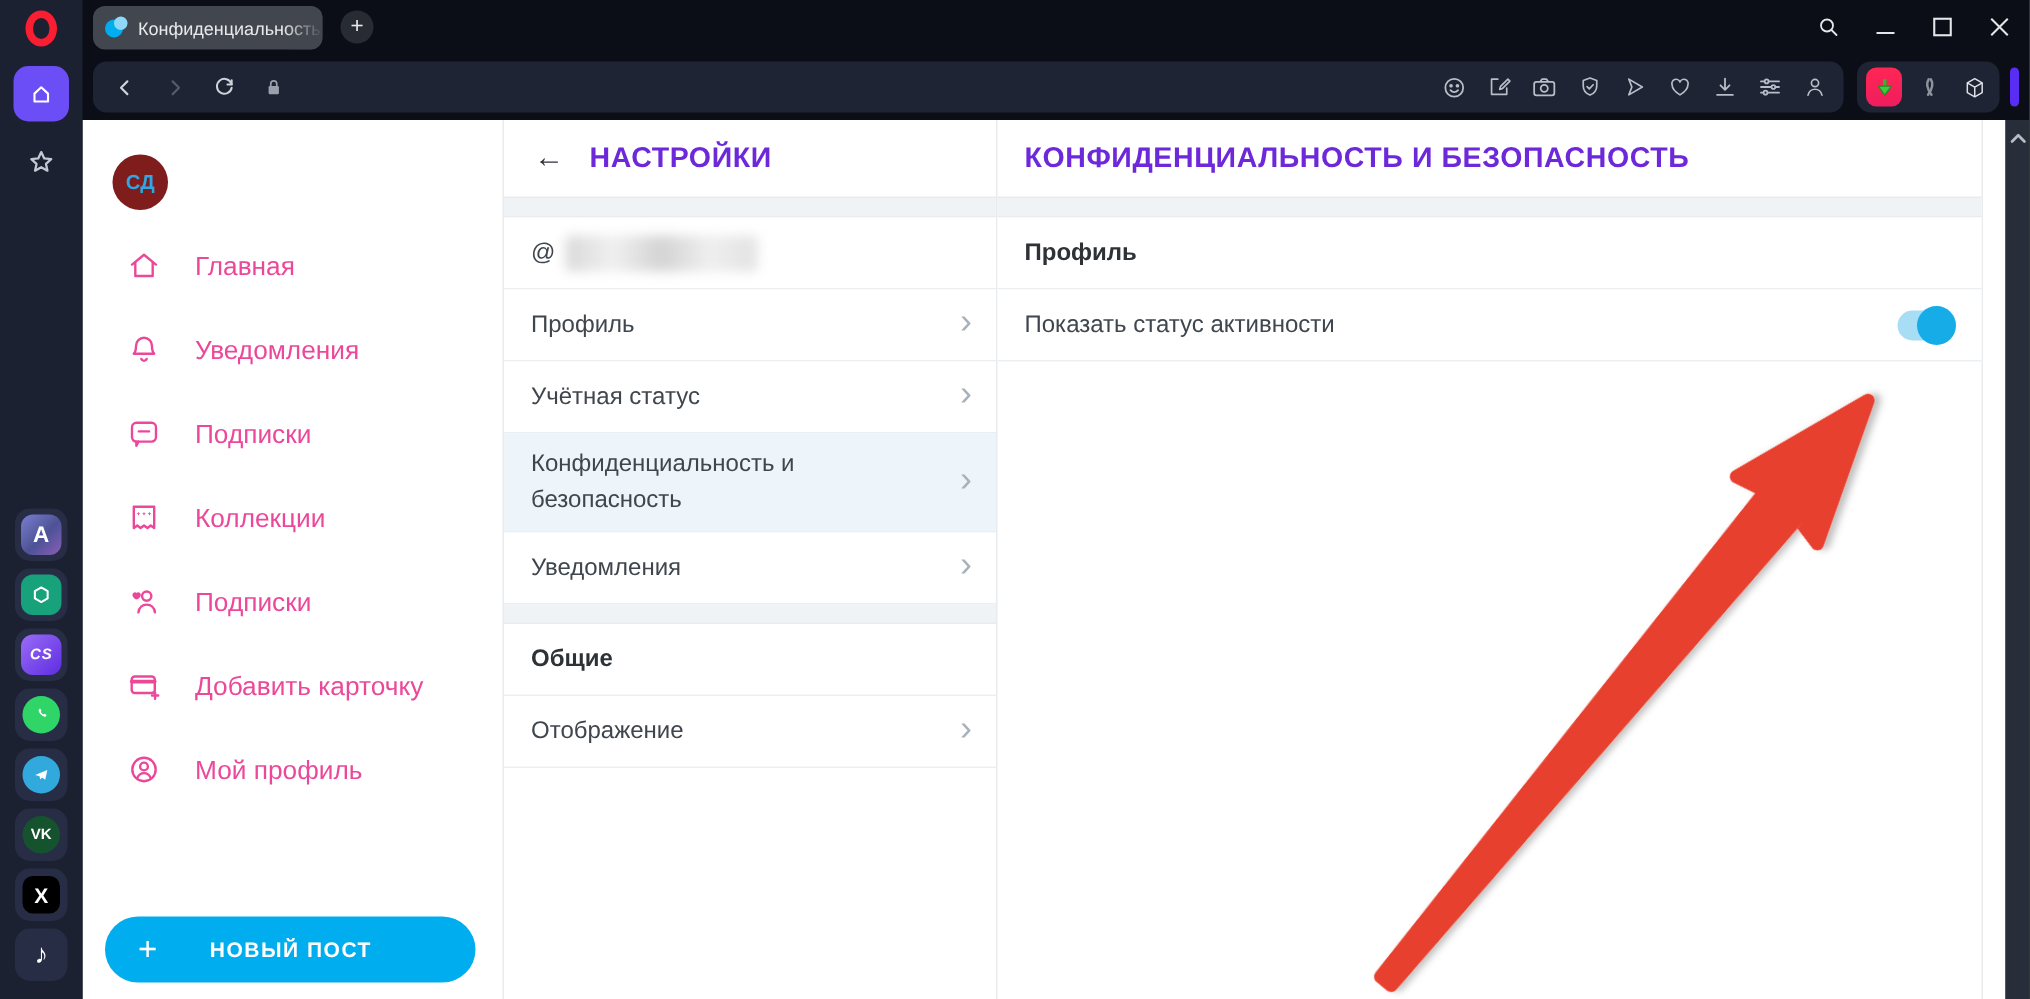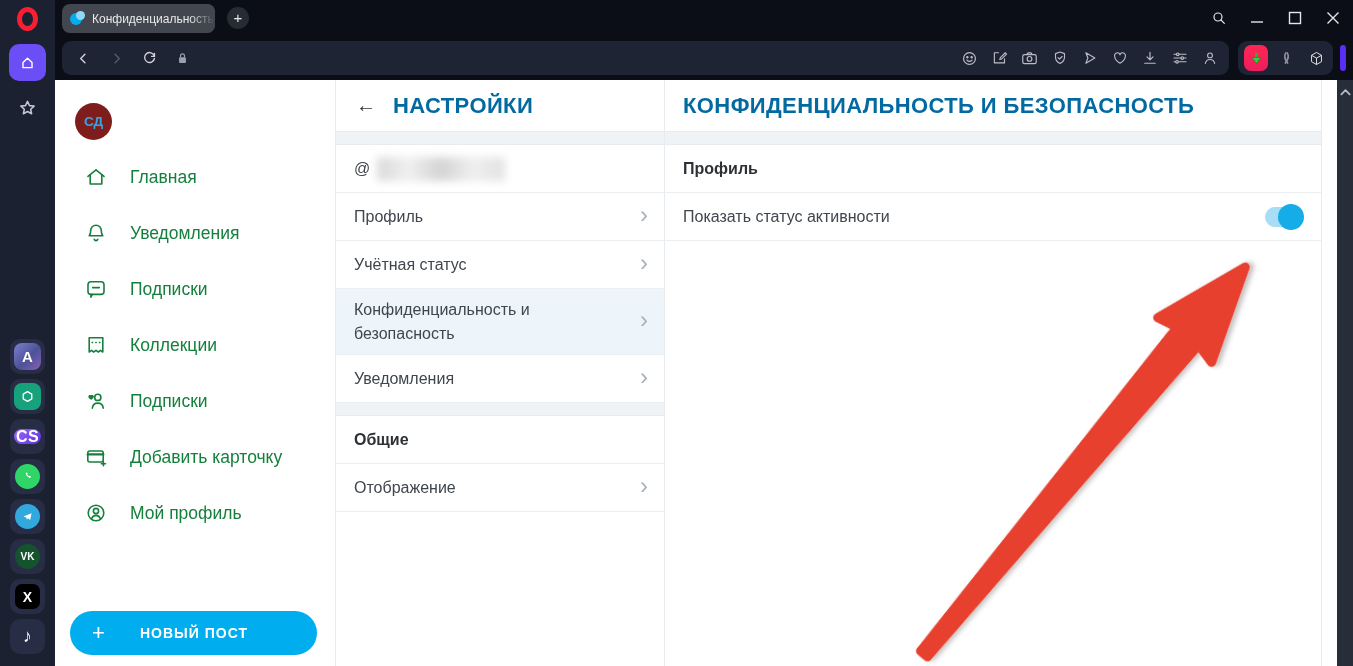"НАСТРОЙКИ" .col-title { color: #0369a1 -> #6d28d9; font-size: 22px -> 19px }
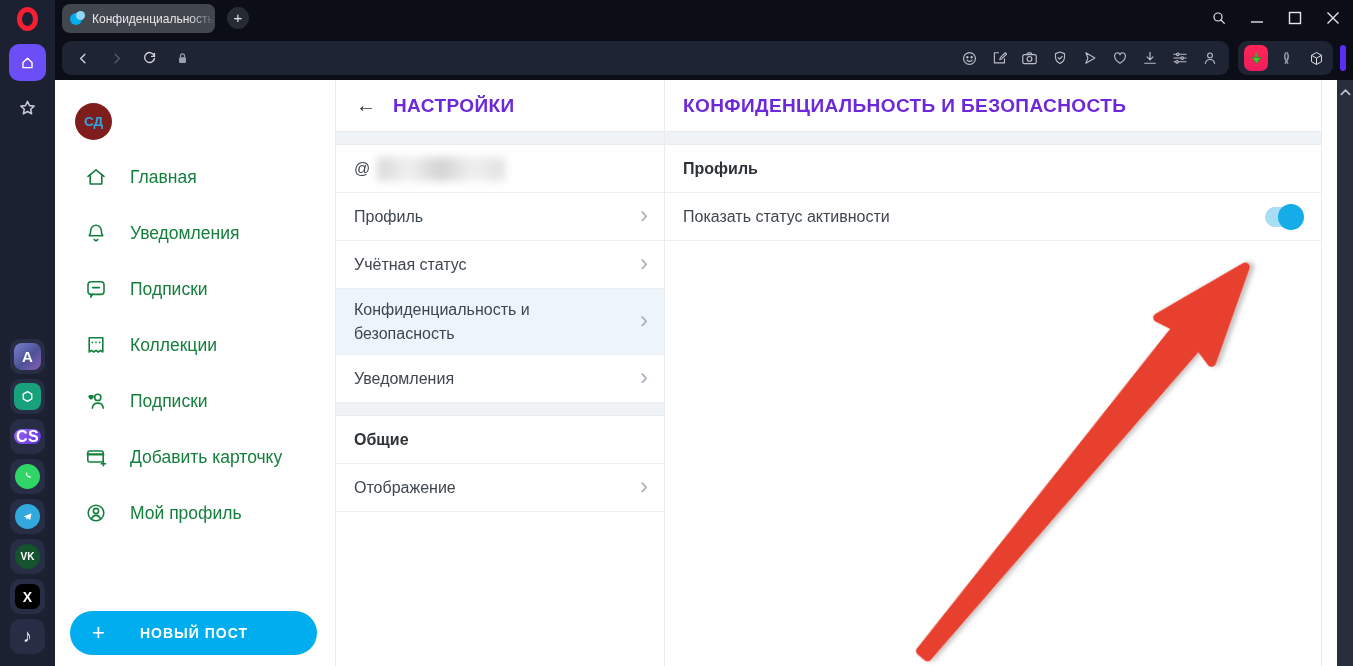"Главная" .of-item { color: #15803d -> #ec4899 }
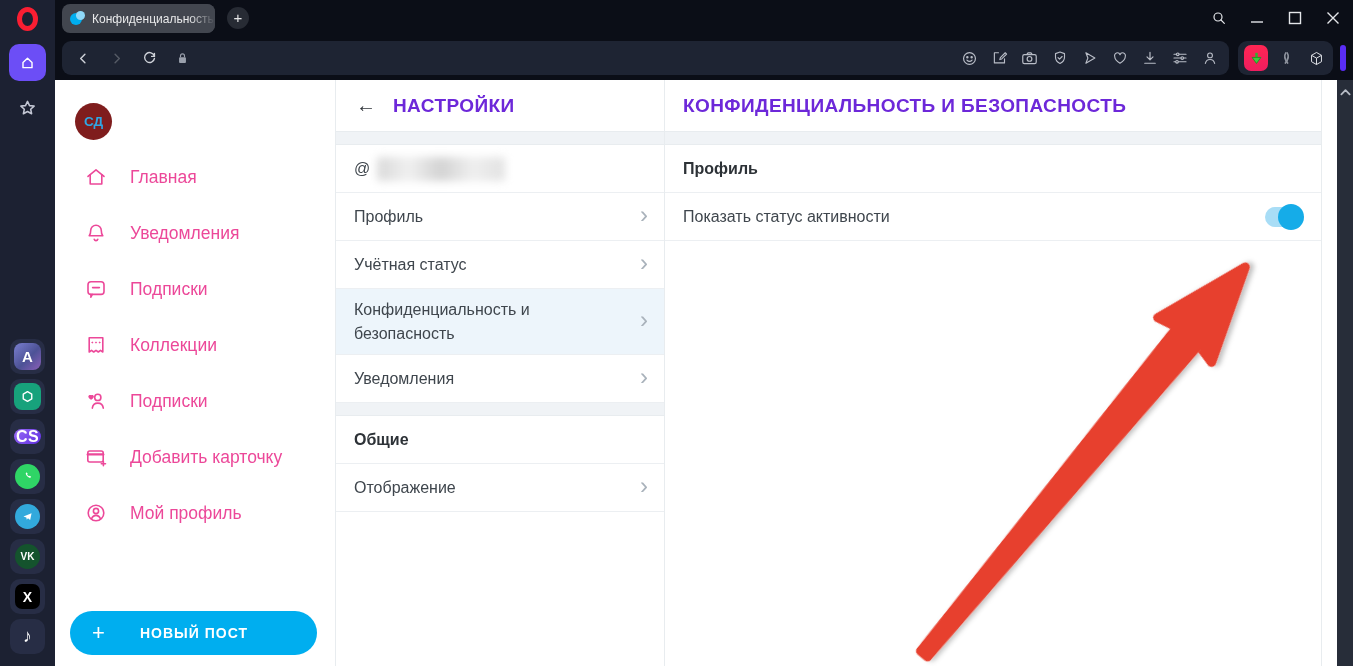"CS" .app-cs { font-size: 16px -> 10px; font-style: none -> italic; height: 15px -> 27px }
